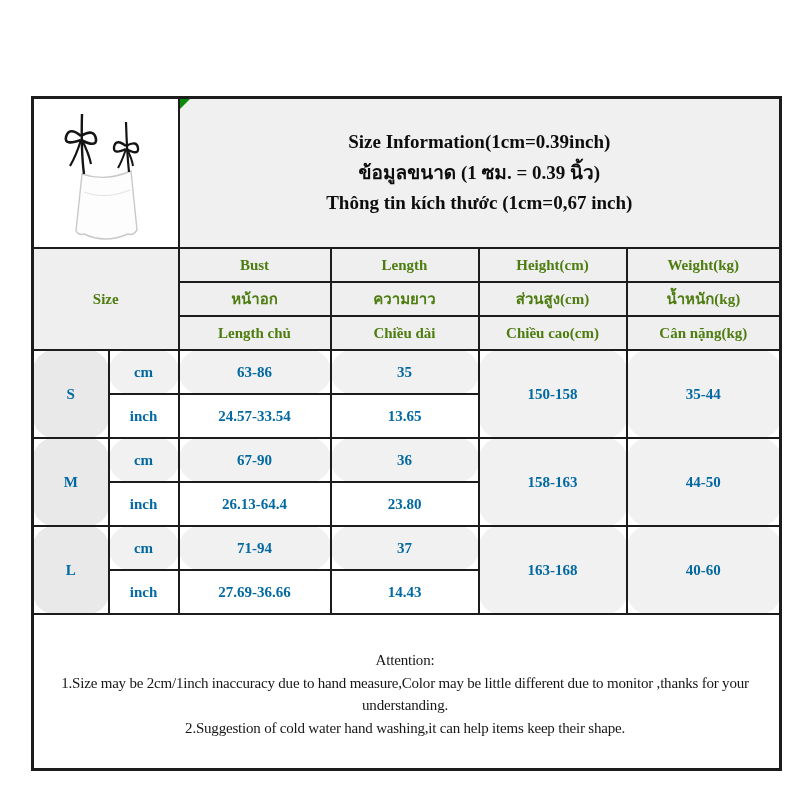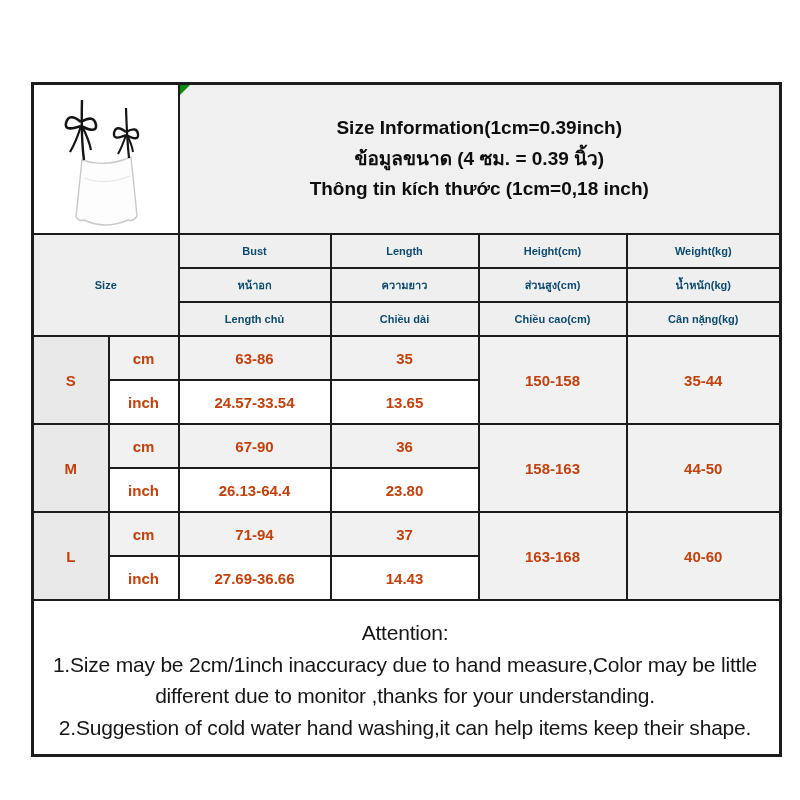"Size Information(1cm=0.39inch)" .canvas { font-family: Liberation Sans, sans-serif -> Liberation Serif, serif; margin-top: none -> 14px }
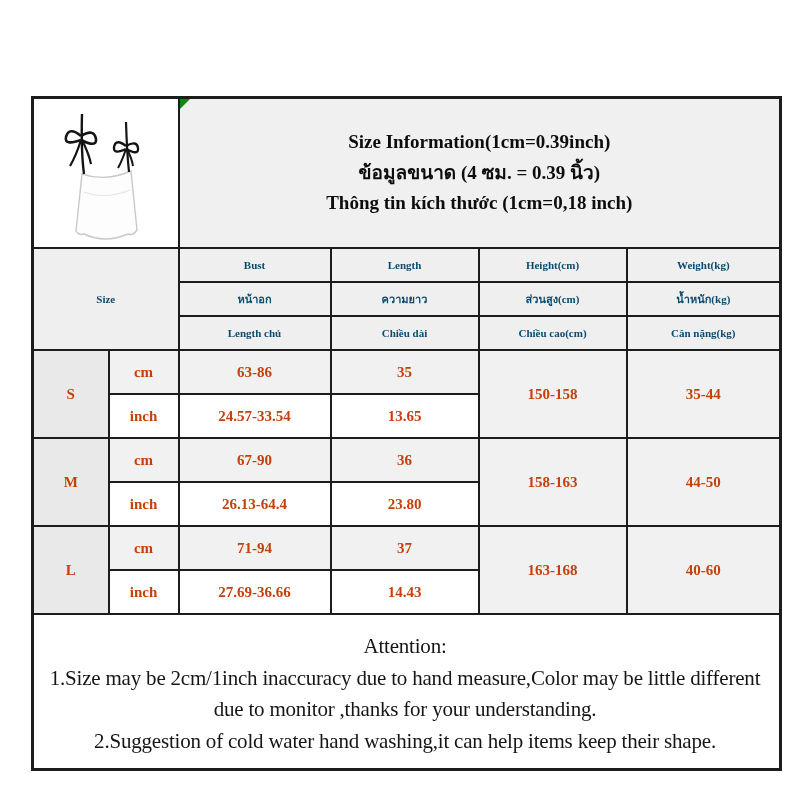"ข้อมูลขนาด (4 ซม. = 0.39" div { text: 4 -> 1 }
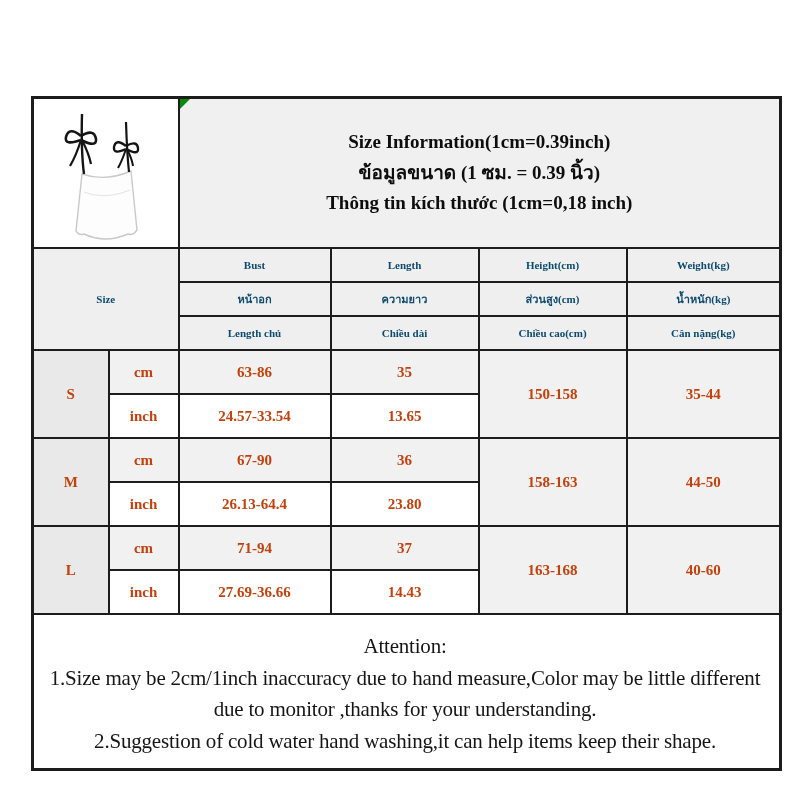"Thông tin kích thước (1cm=0,18" div { text: 0,18 -> 0,67 }
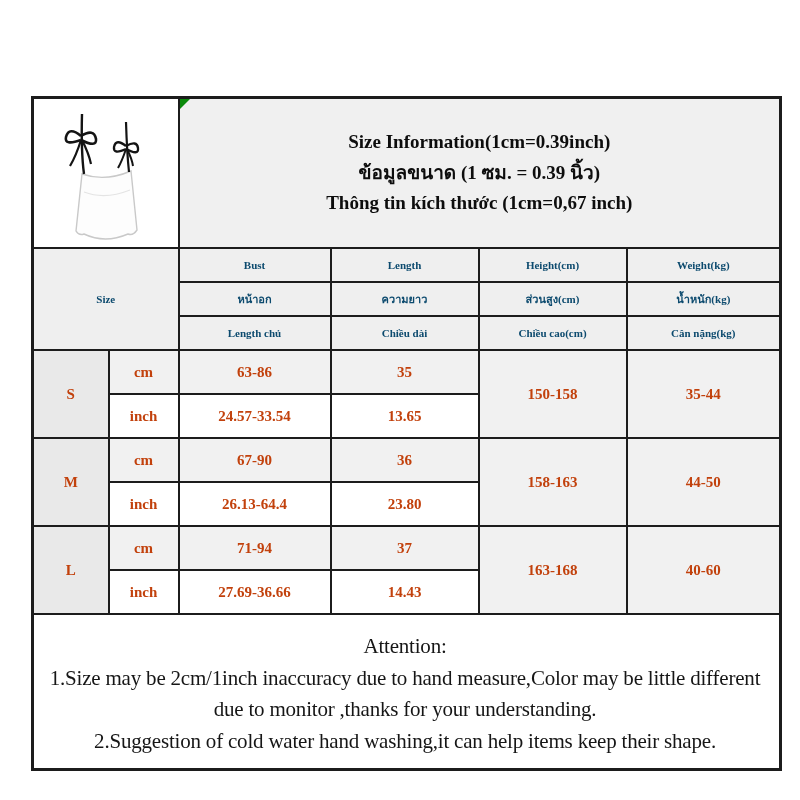"Bust" tr.hdr td { color: #0c4a6e -> #4d7c0f; font-size: 11px -> 15px }
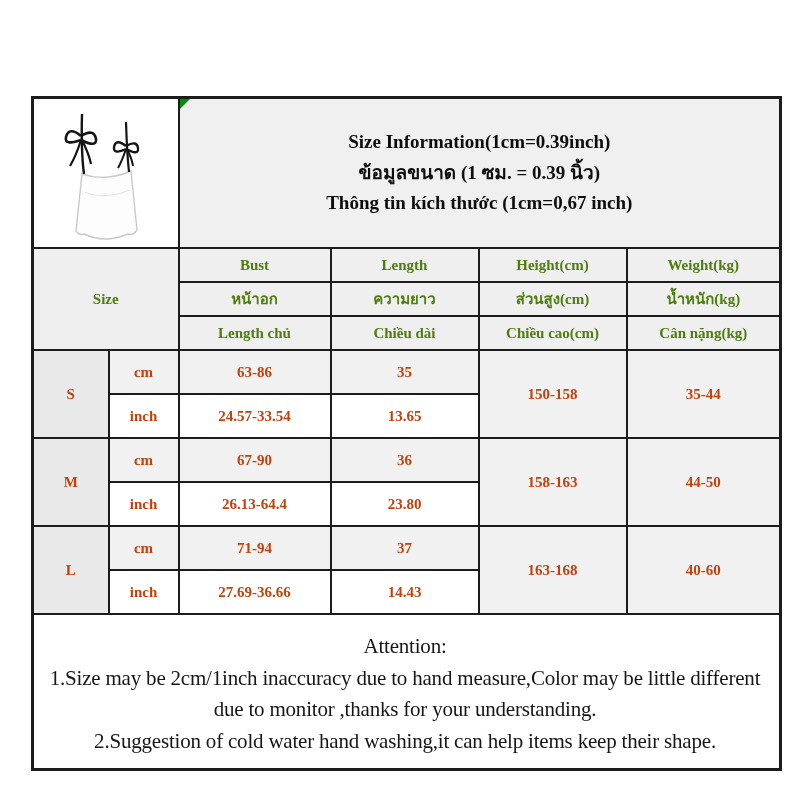"cm" tr.data td { border-radius: none -> 21px; color: #c2410c -> #0369a1 }
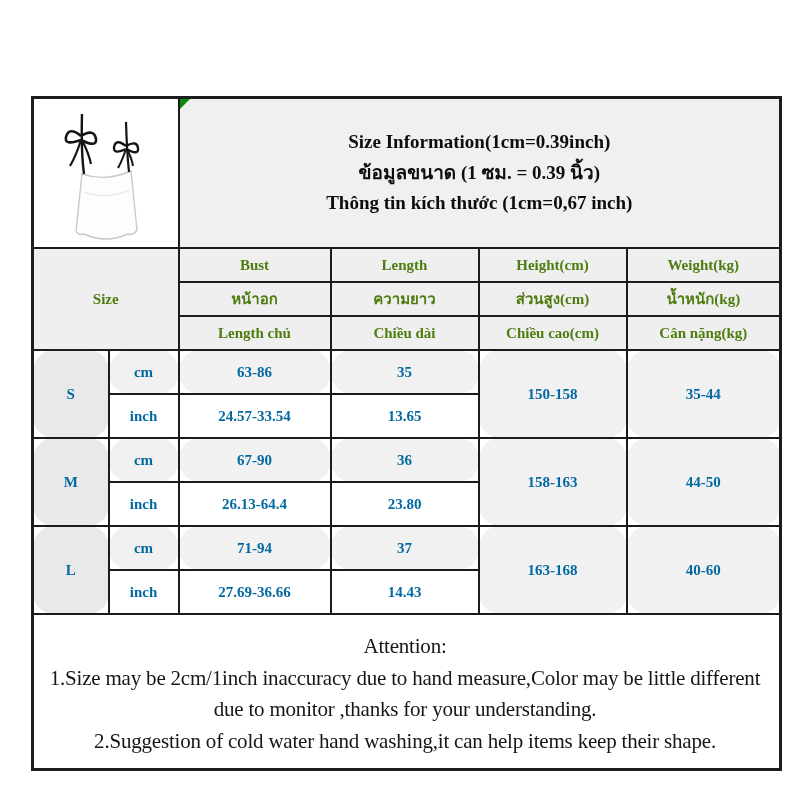"Attention:" .attention-cell { font-size: 21px -> 15px }
